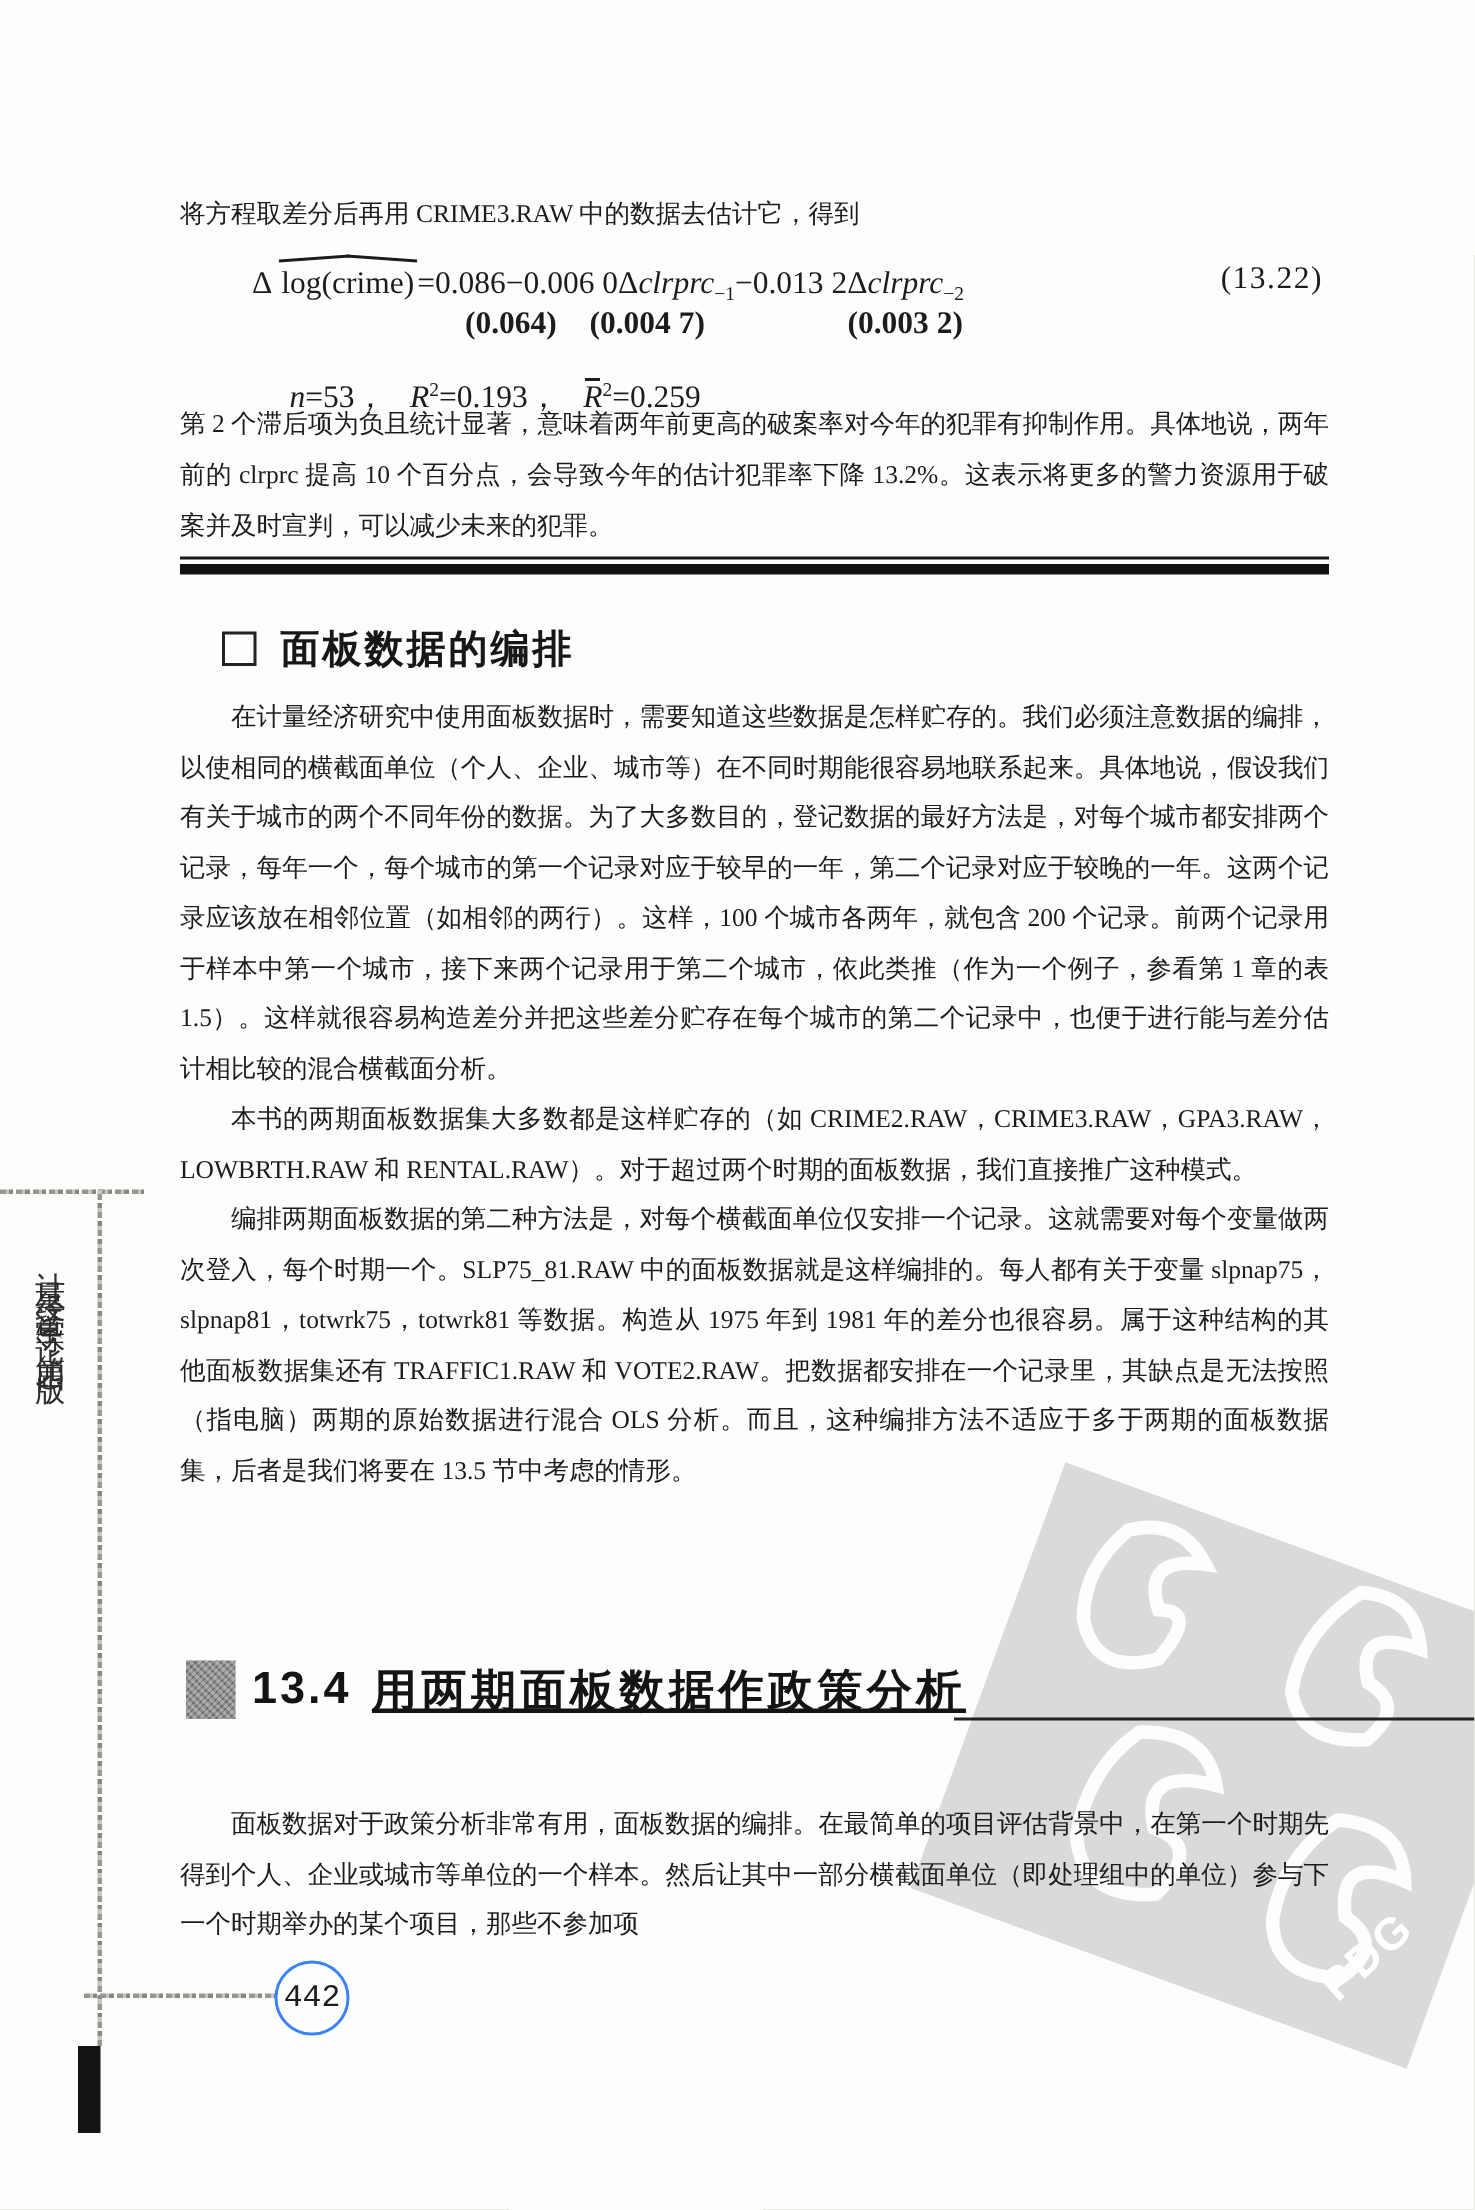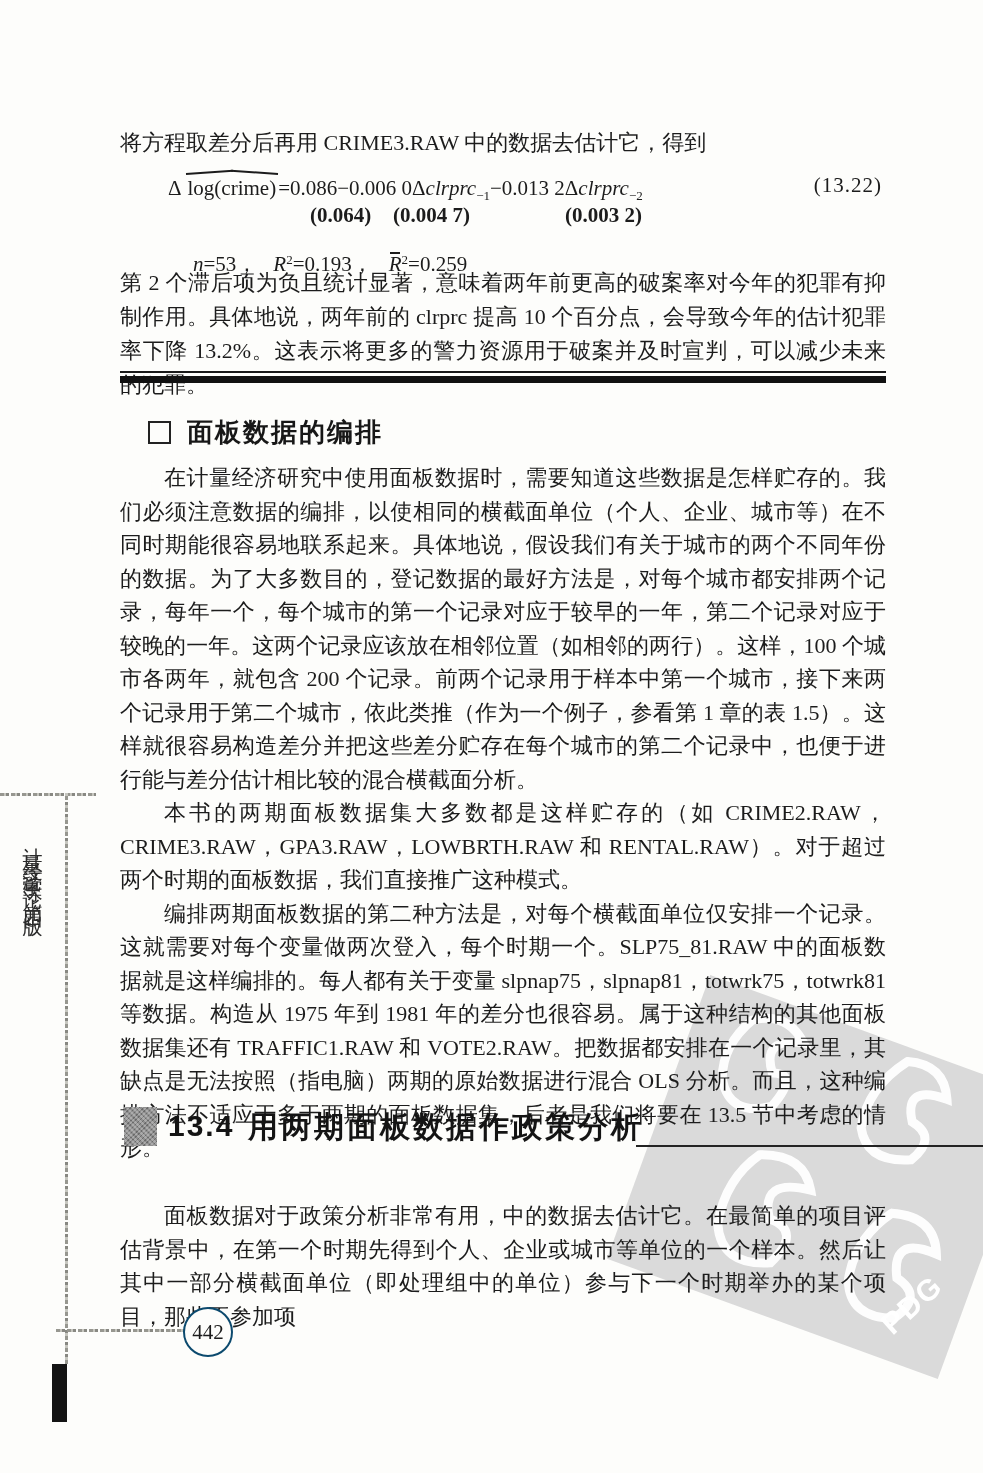"将方程取差分后再用 CRIME3.RAW 中的数据去估计它，得到" .para { font-size: 22px -> 17px }
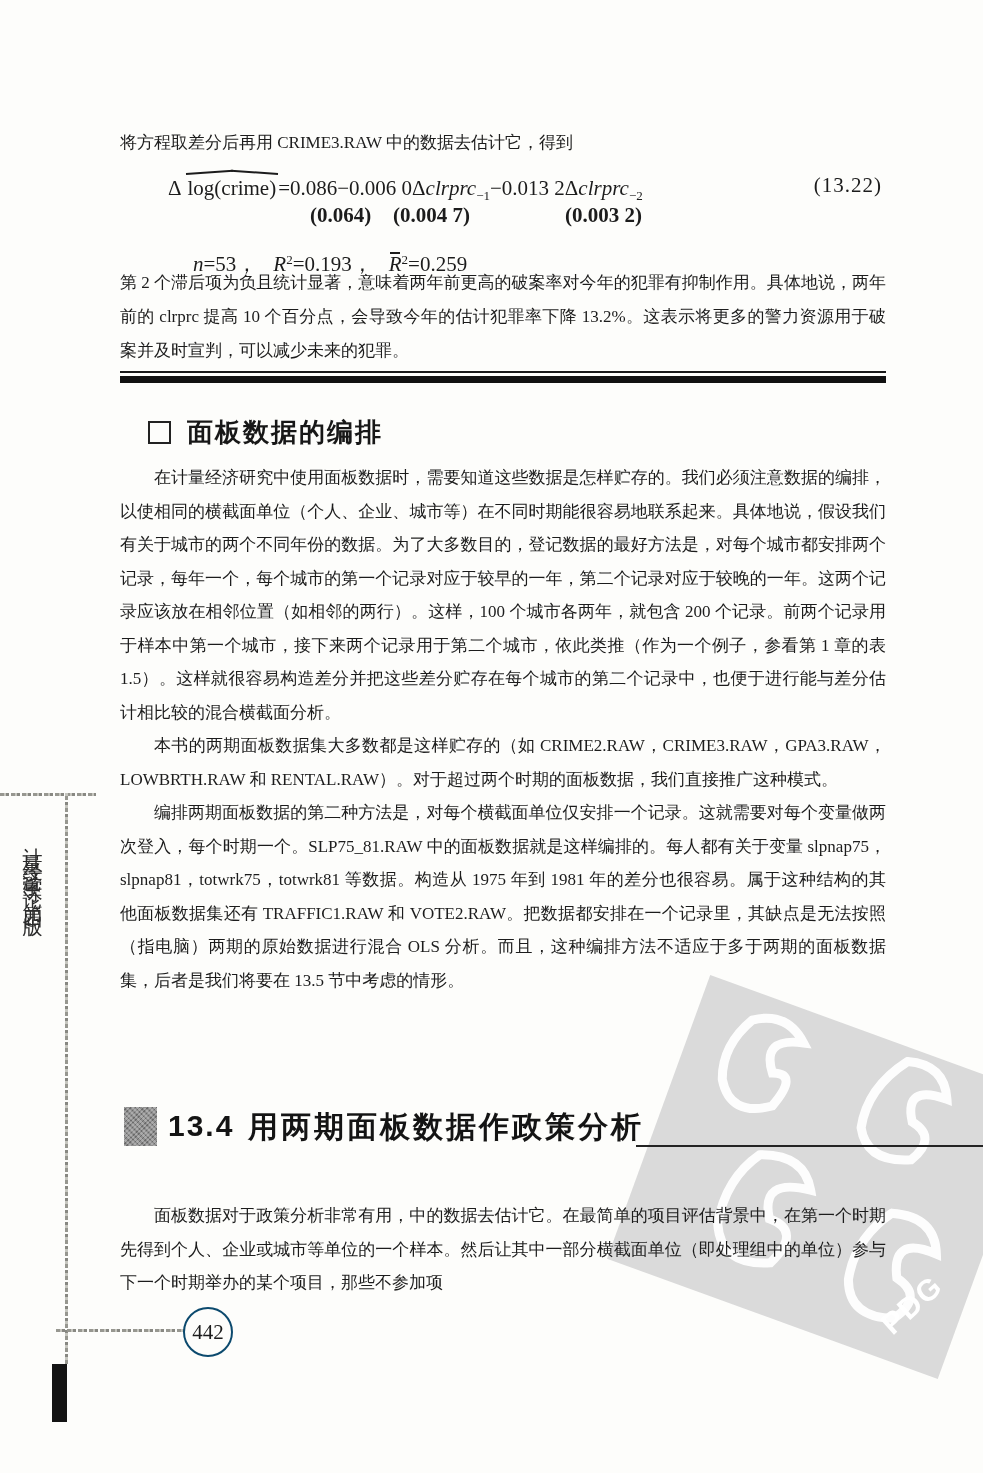"用两期面板数据作政策分析" .h2-title { text-decoration: none -> underline }
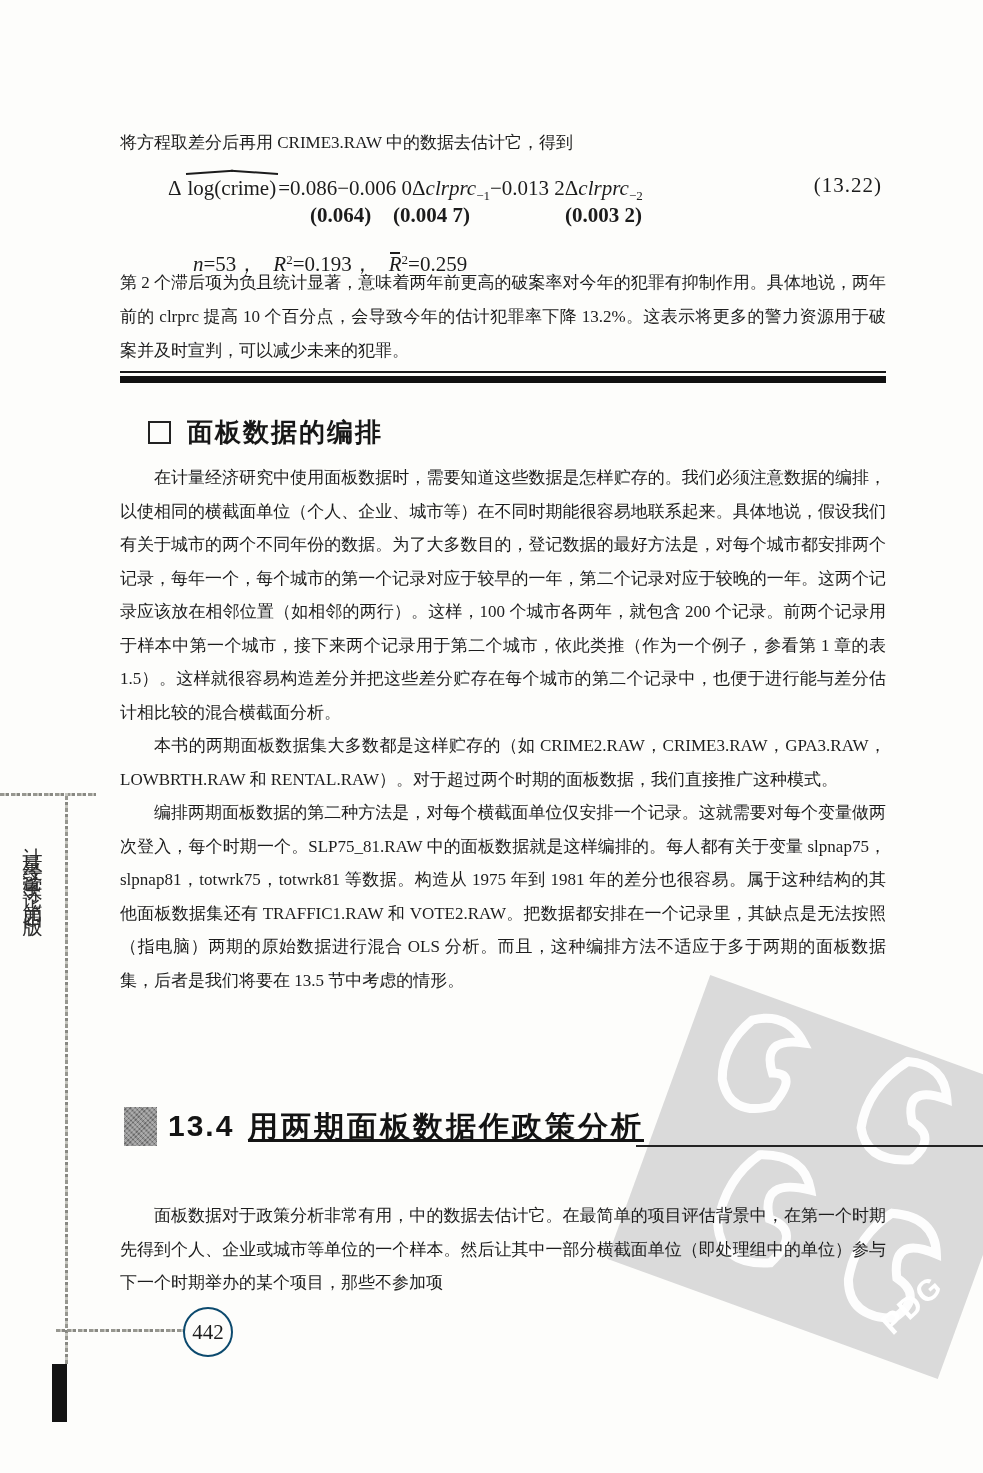"面板数据对于政策分析非常有用，中的数据去估计它。在最简单的项目评估背景中，在第一" p.para { text: 中的数据去估计它 -> 面板数据的编排 }
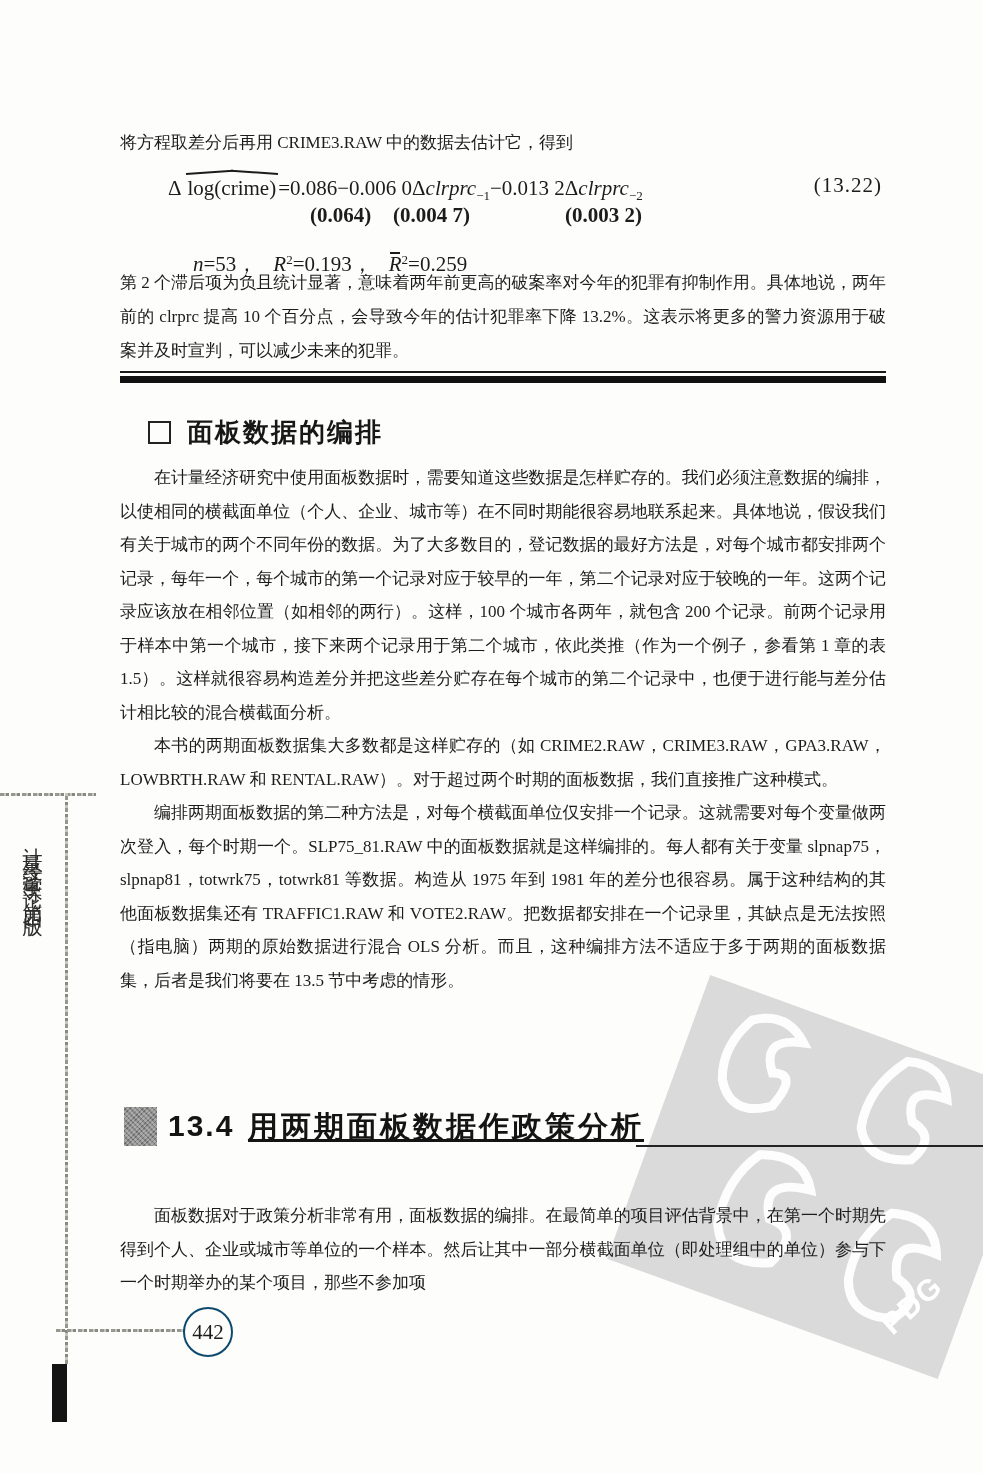"442" #page-circle { border: 2px solid #0c4a6e -> 2px solid #3b82f6; font-family: none -> Liberation Mono, monospace }
